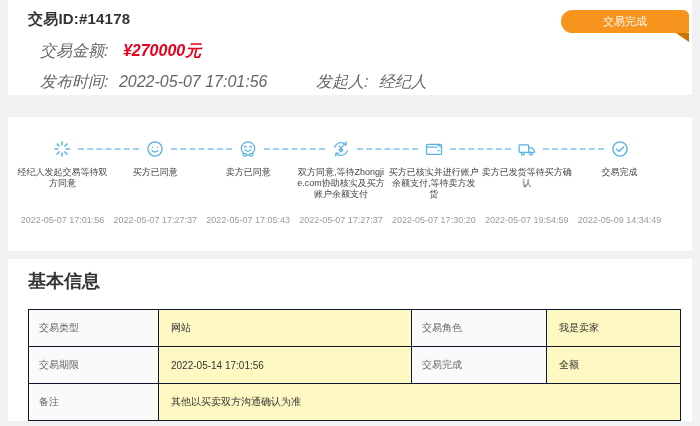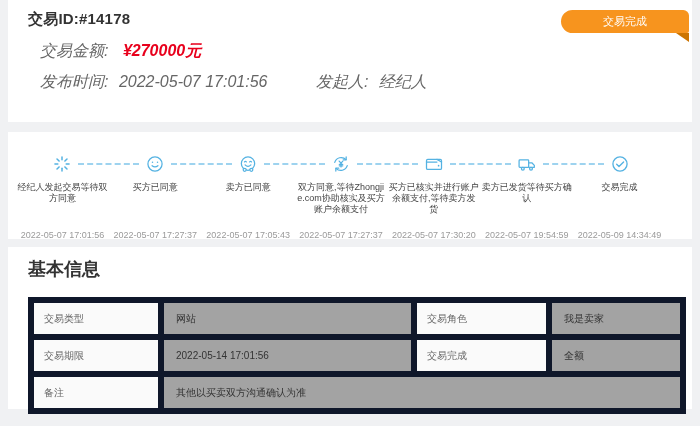"交易ID:#14178" .card-header { height: 122px -> 95px }
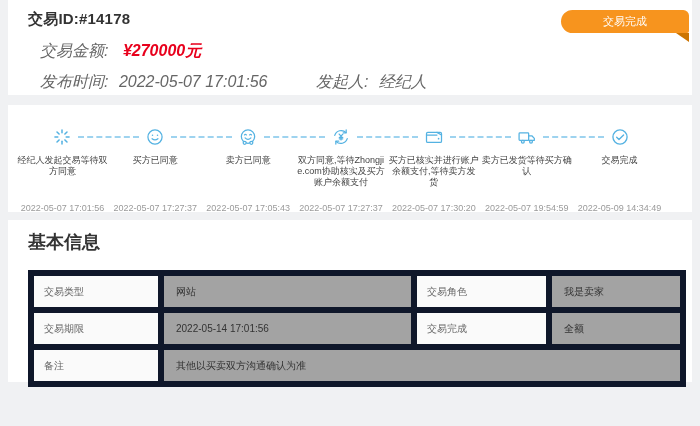"经纪人发起交易等待双方同意" .card-timeline { height: 107px -> 134px; margin-top: 10px -> 22px }
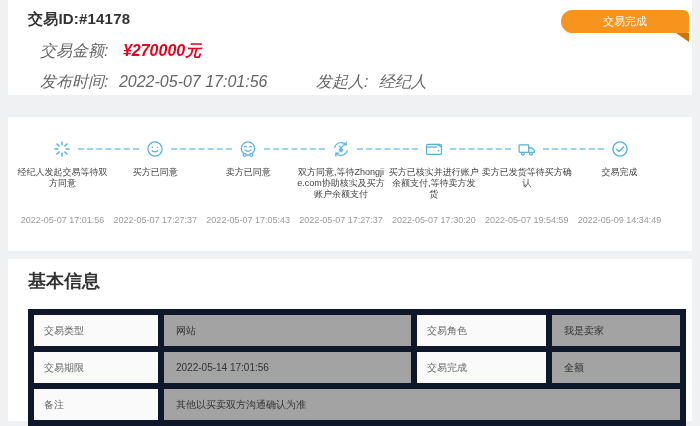"交易类型" table.info td { border: 6px solid #0f172a -> 1px solid #0f172a }
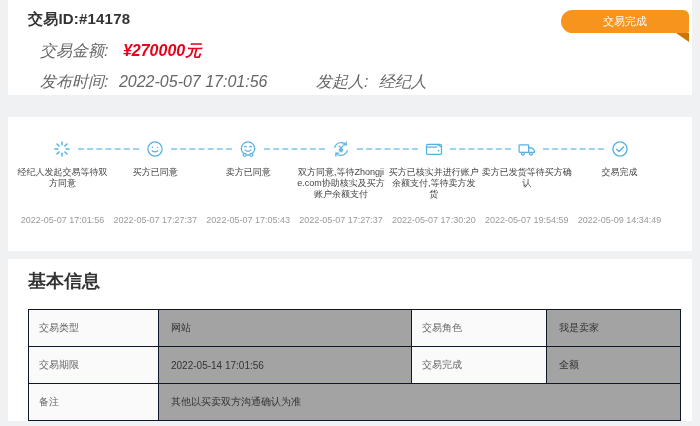"网站" td.val { background: #a3a3a3 -> #fef9c3 }
